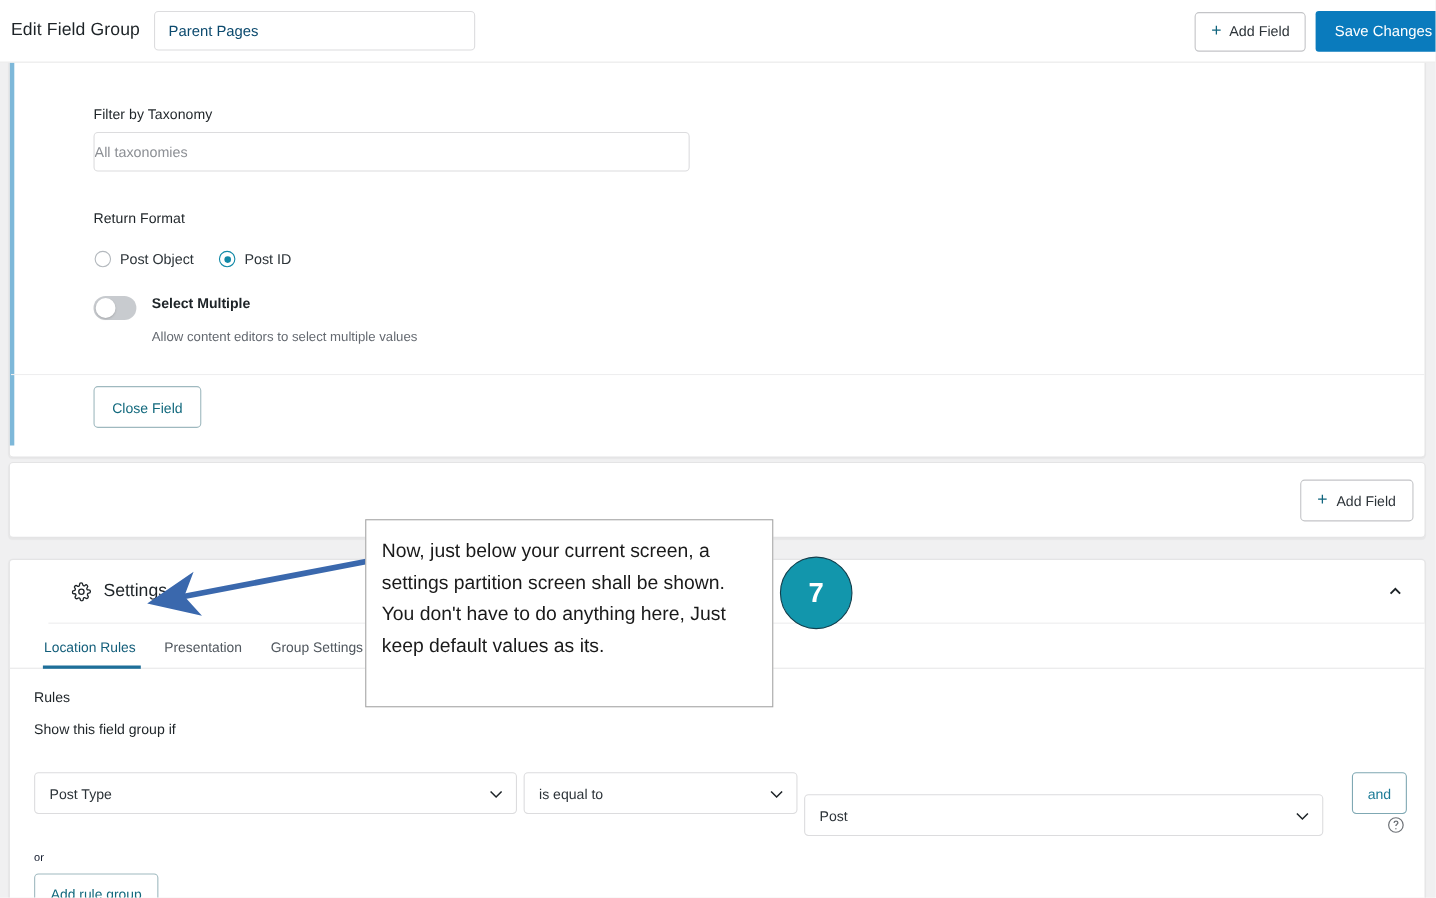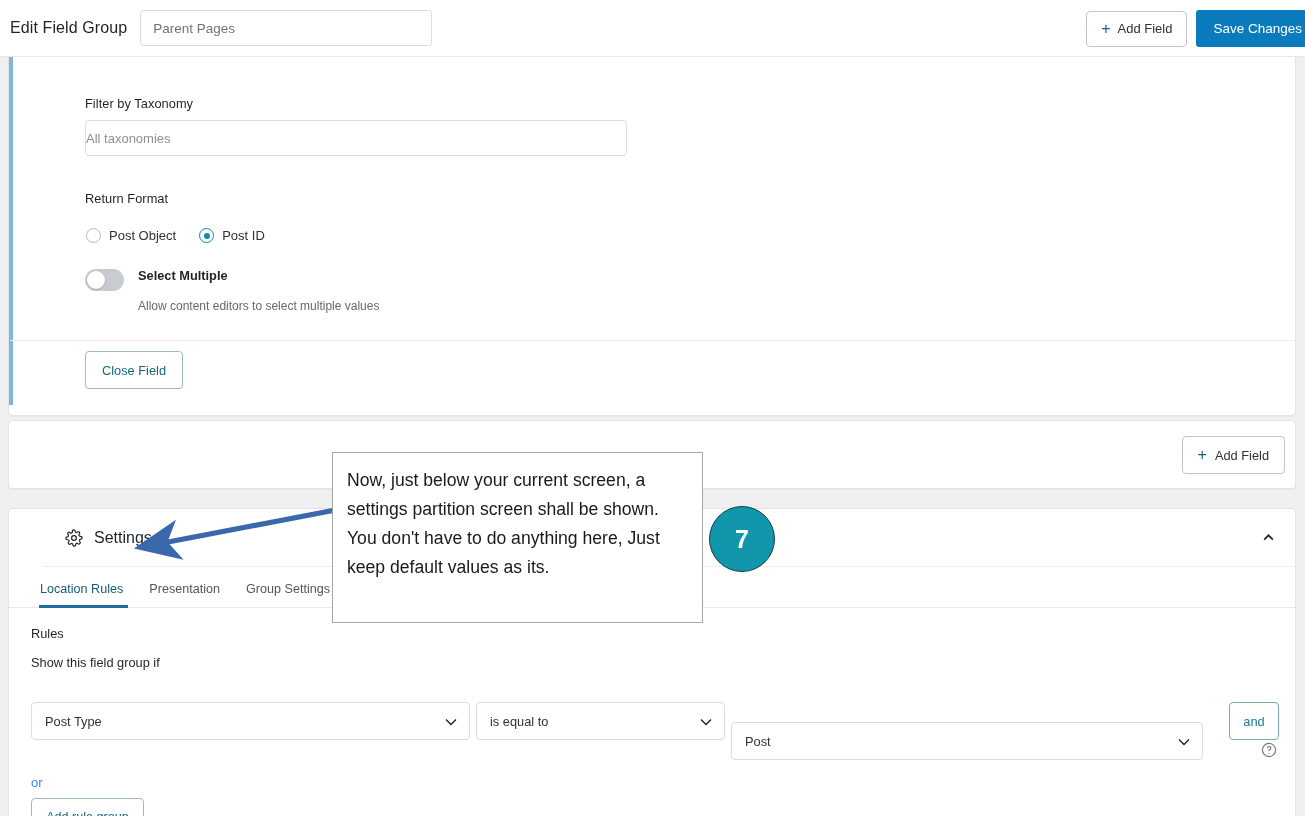"Parent Pages" .title-input { color: #737373 -> #0c4a6e }
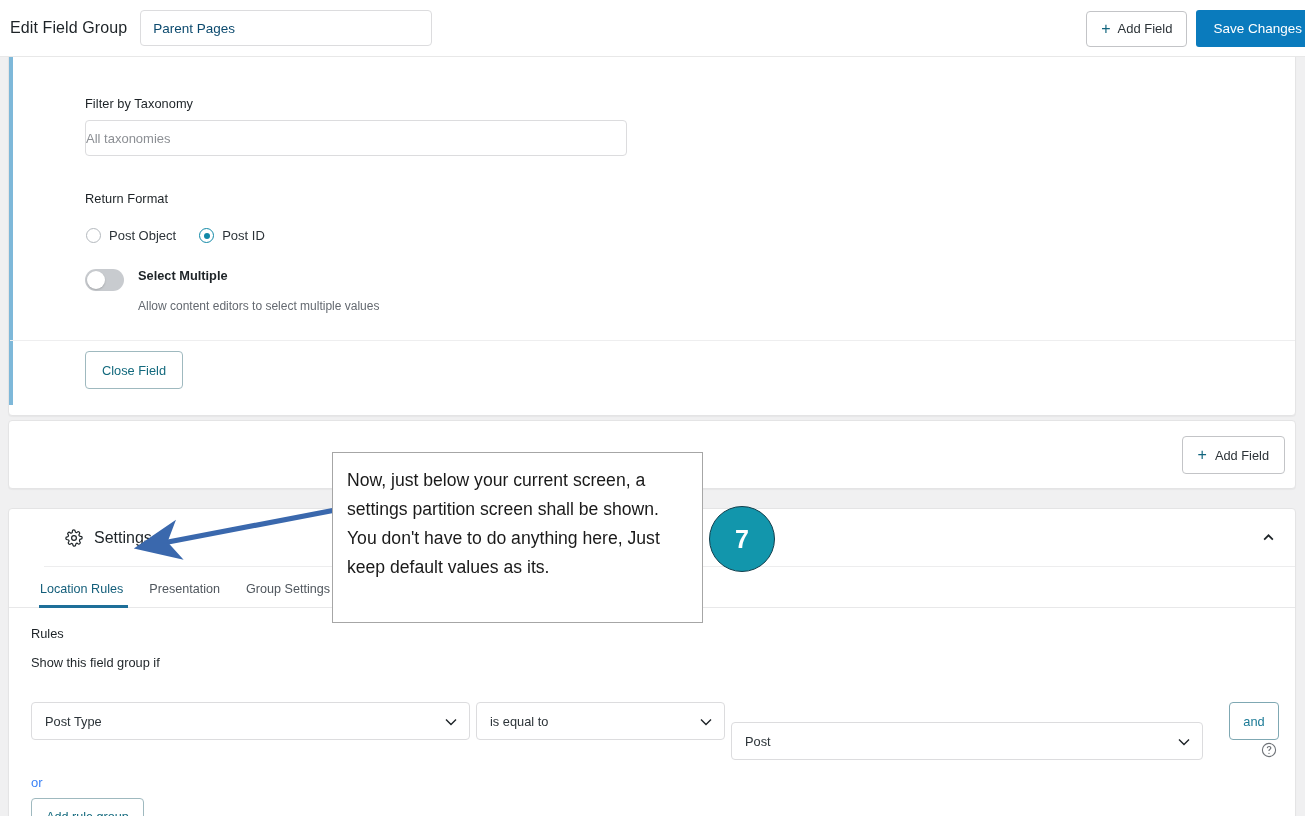"Now, just below your current" .callout { top: 452px -> 472px }
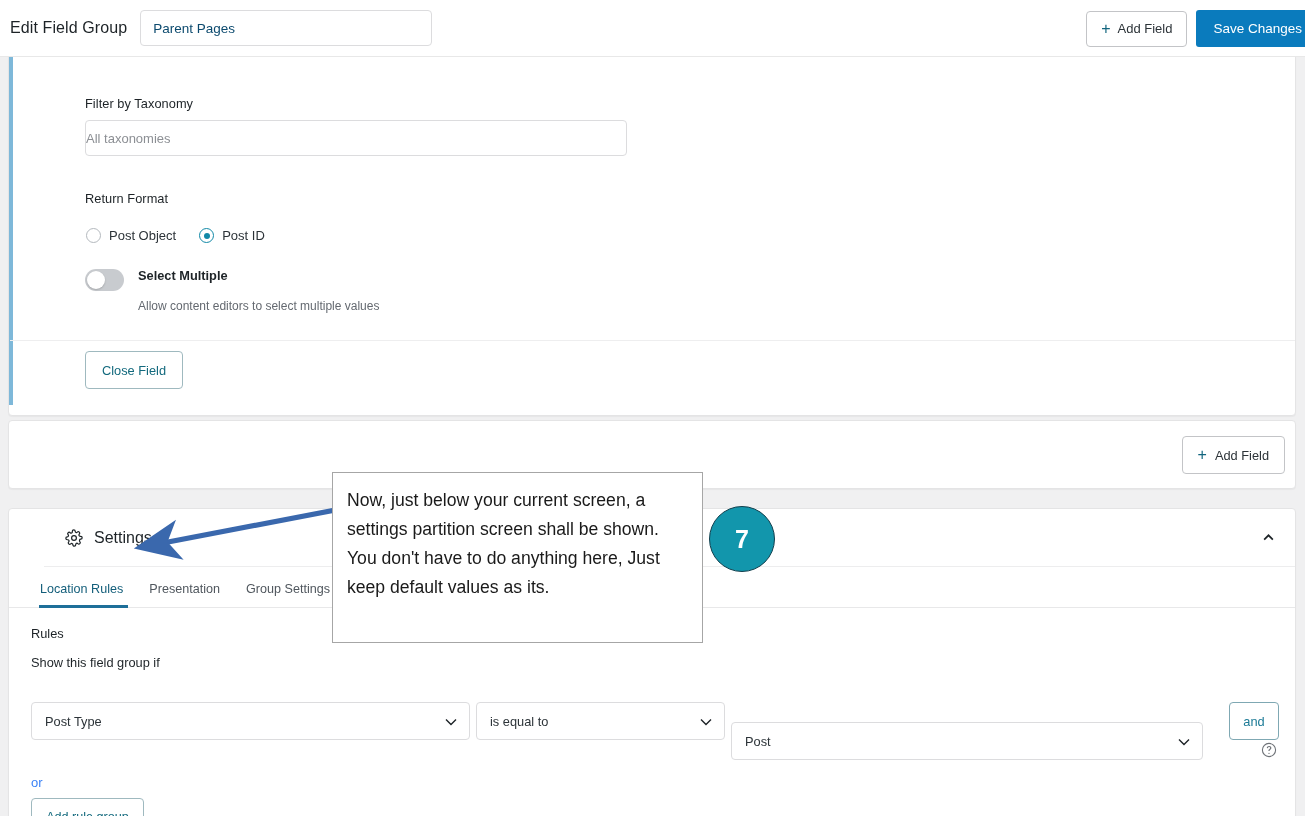"or" .or-text { color: #3b82f6 -> #0f172a; font-size: 13px -> 10px }
